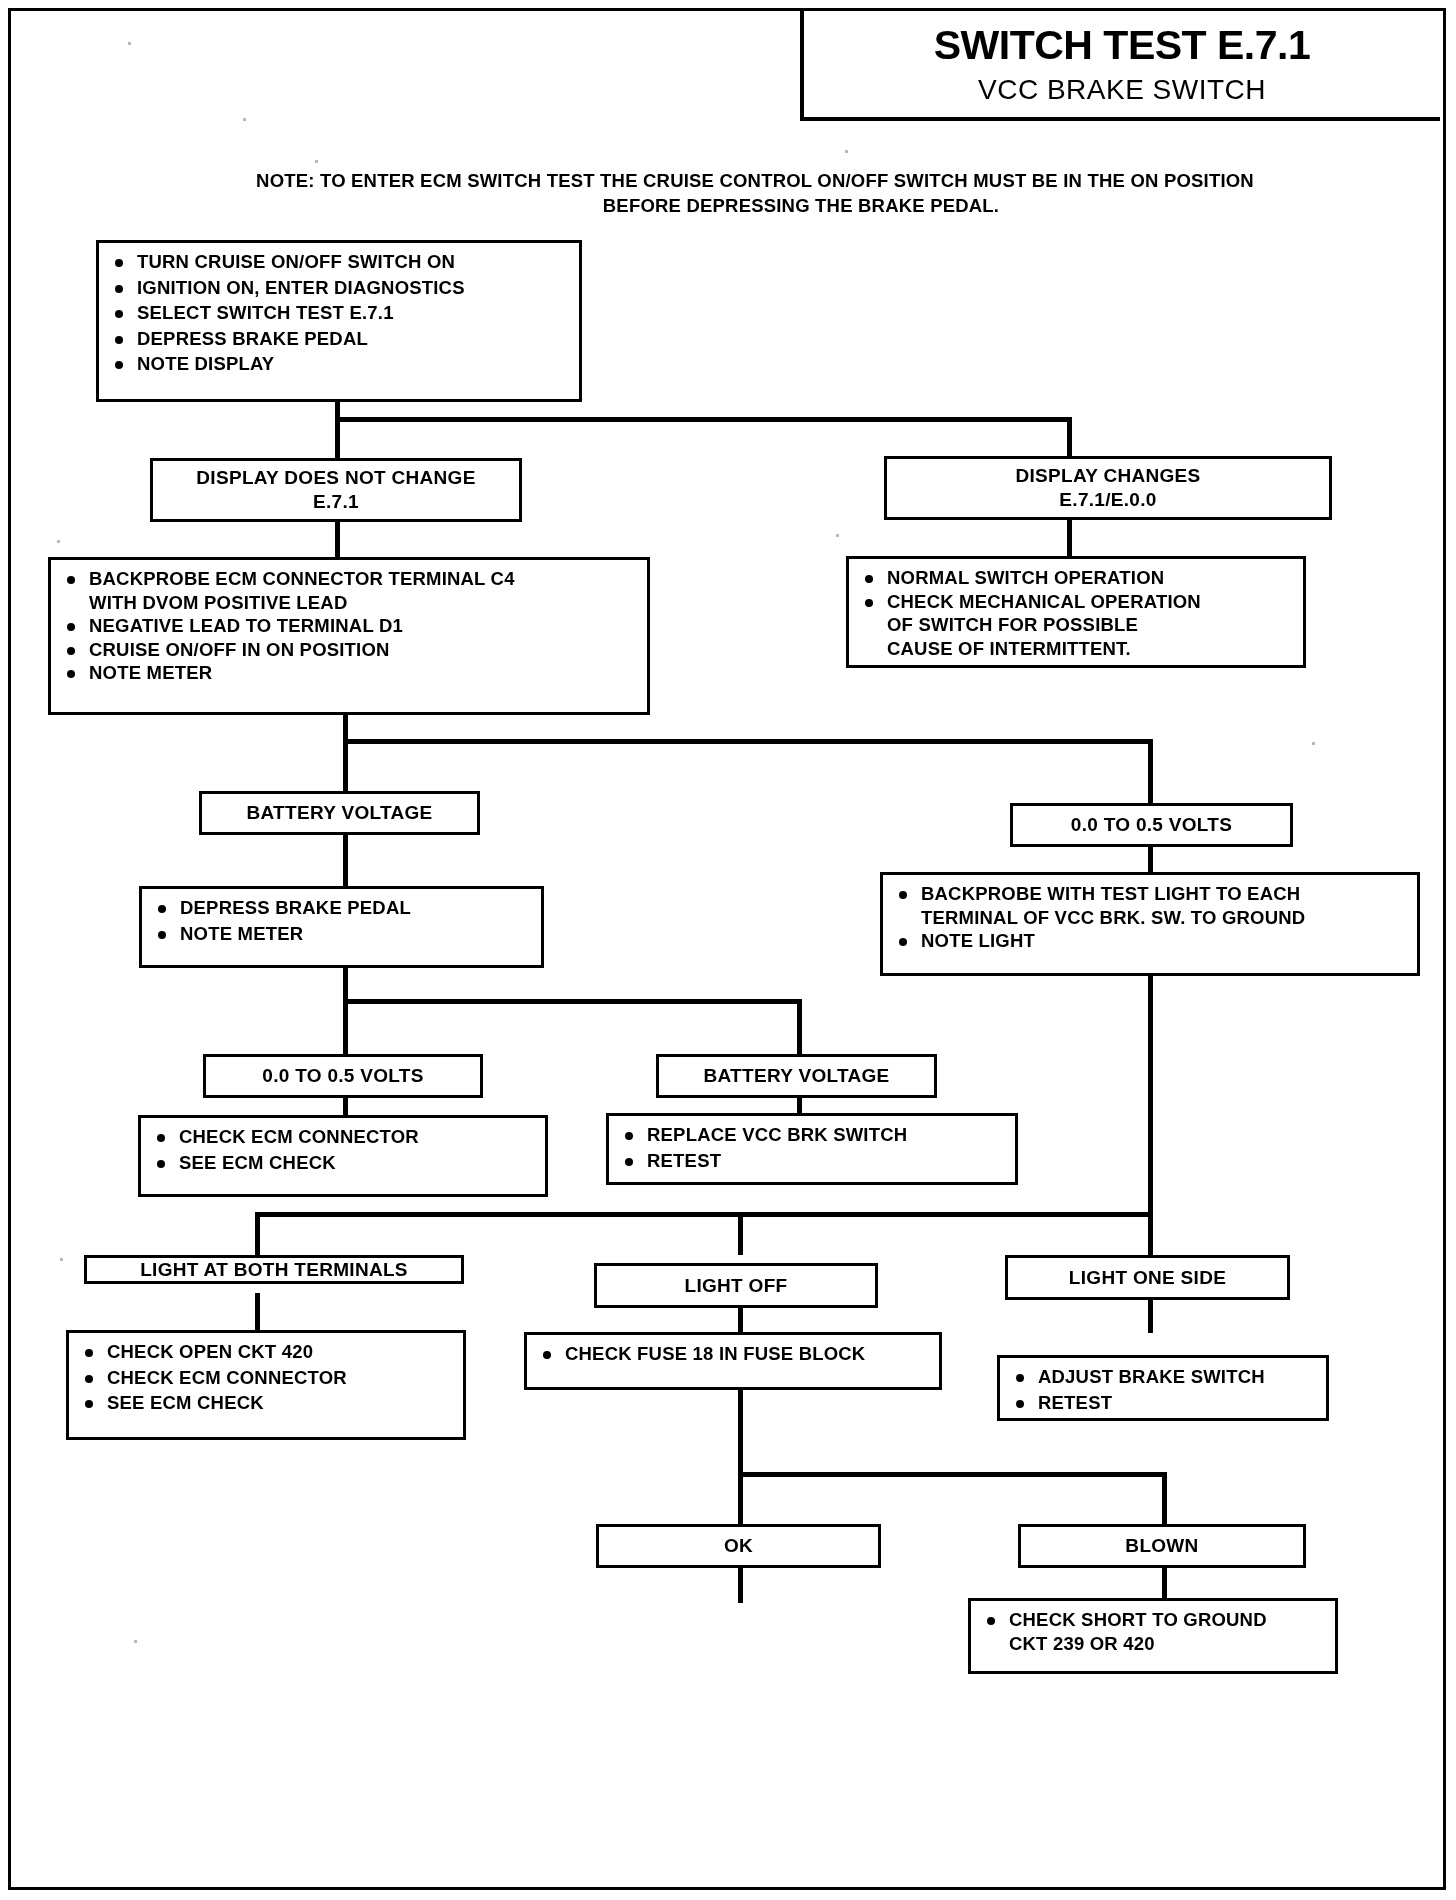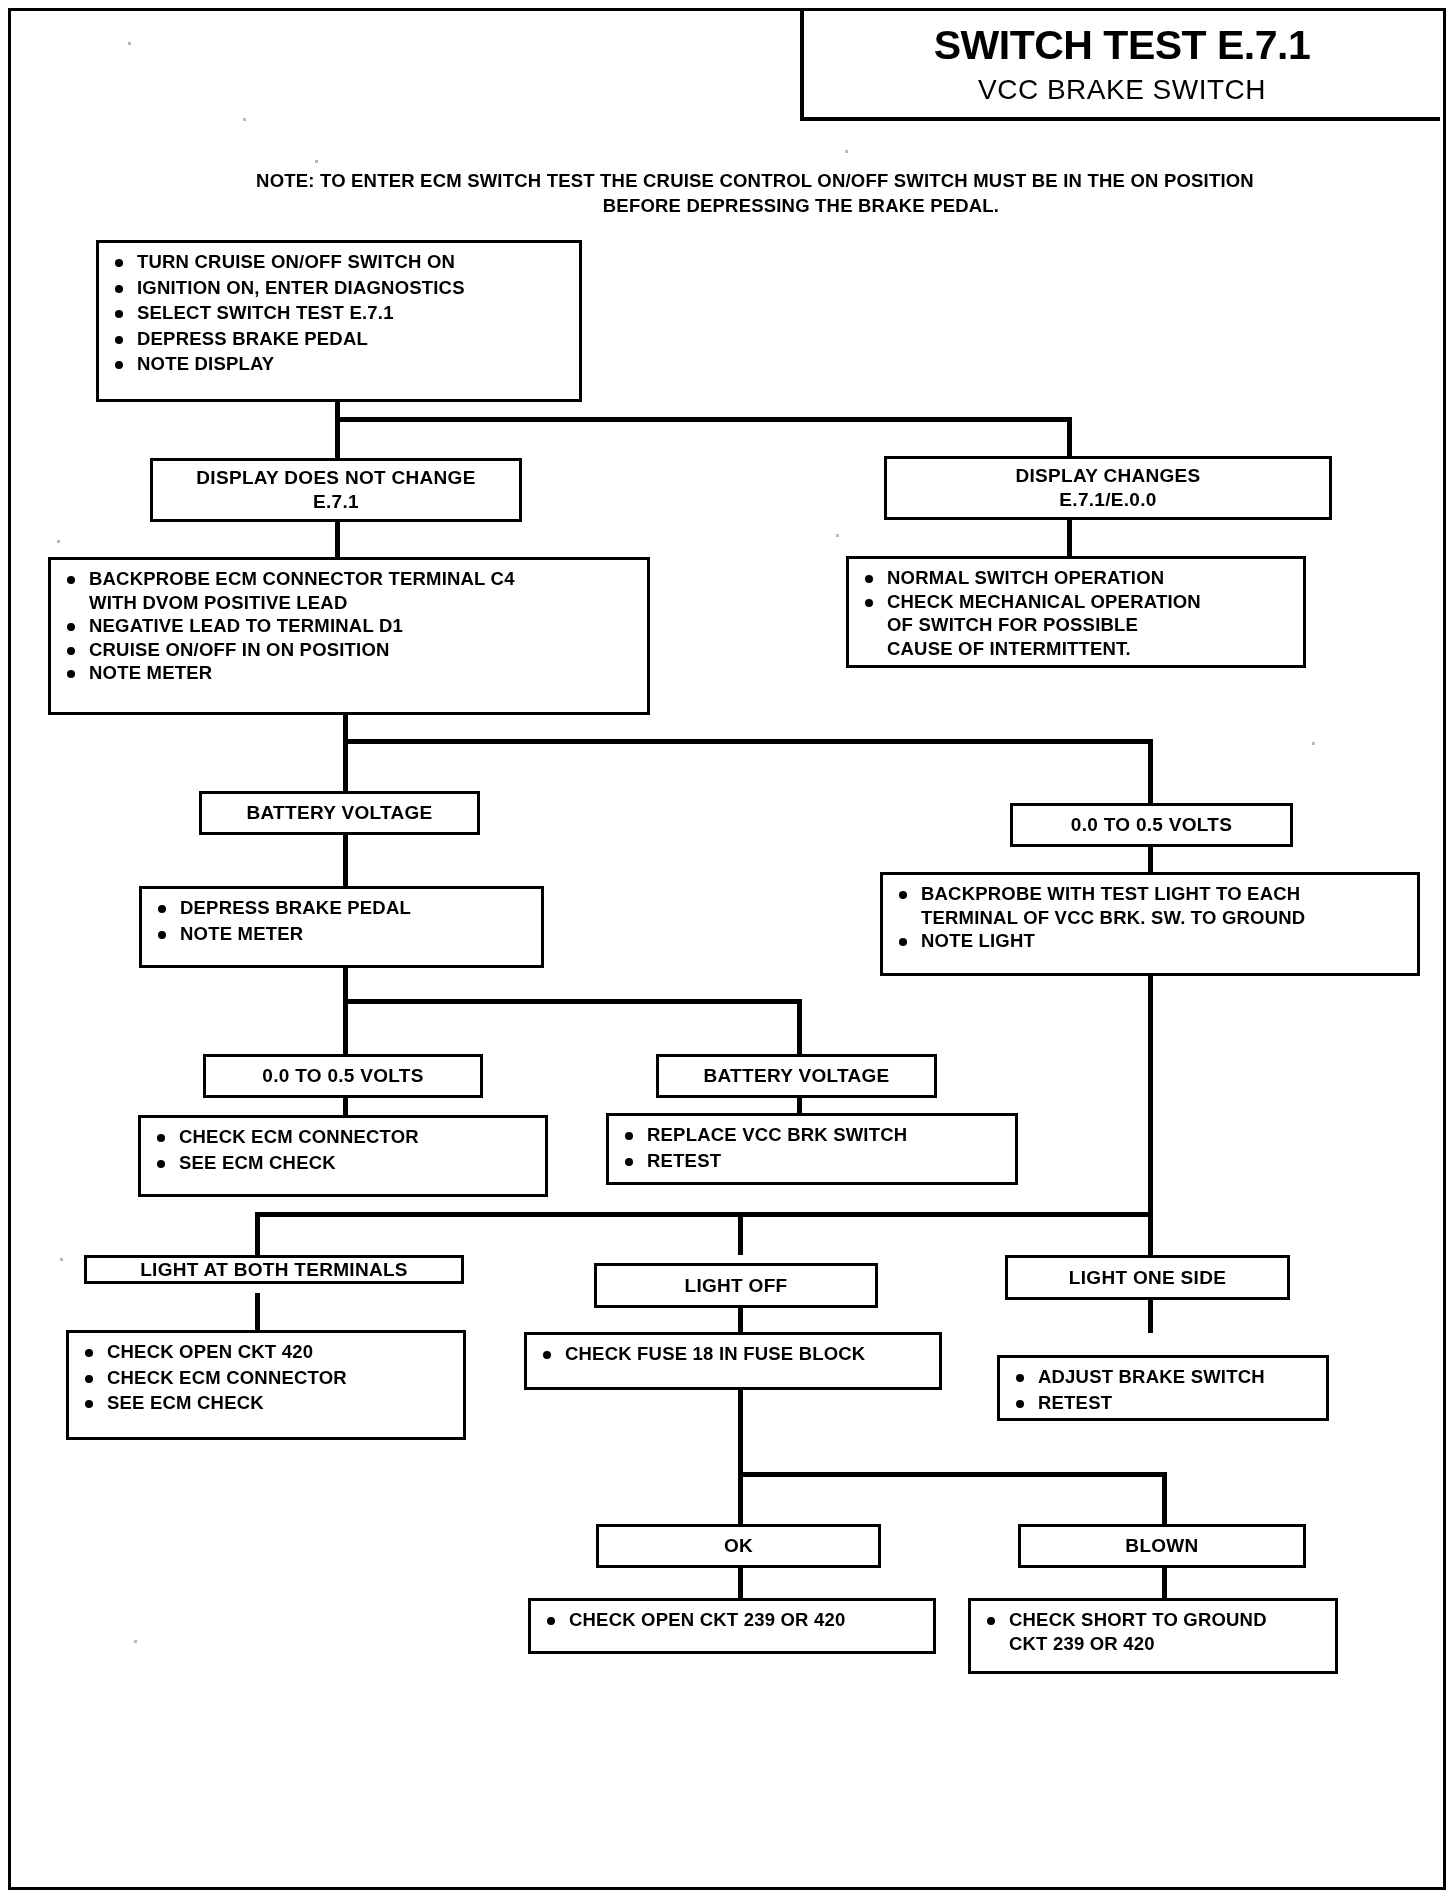"CHECK OPEN CKT 239 OR" div.box { html: <div> <ul> <li>CHECK OPEN CKT 239 OR 420</li> </ul> </div> -> none }
